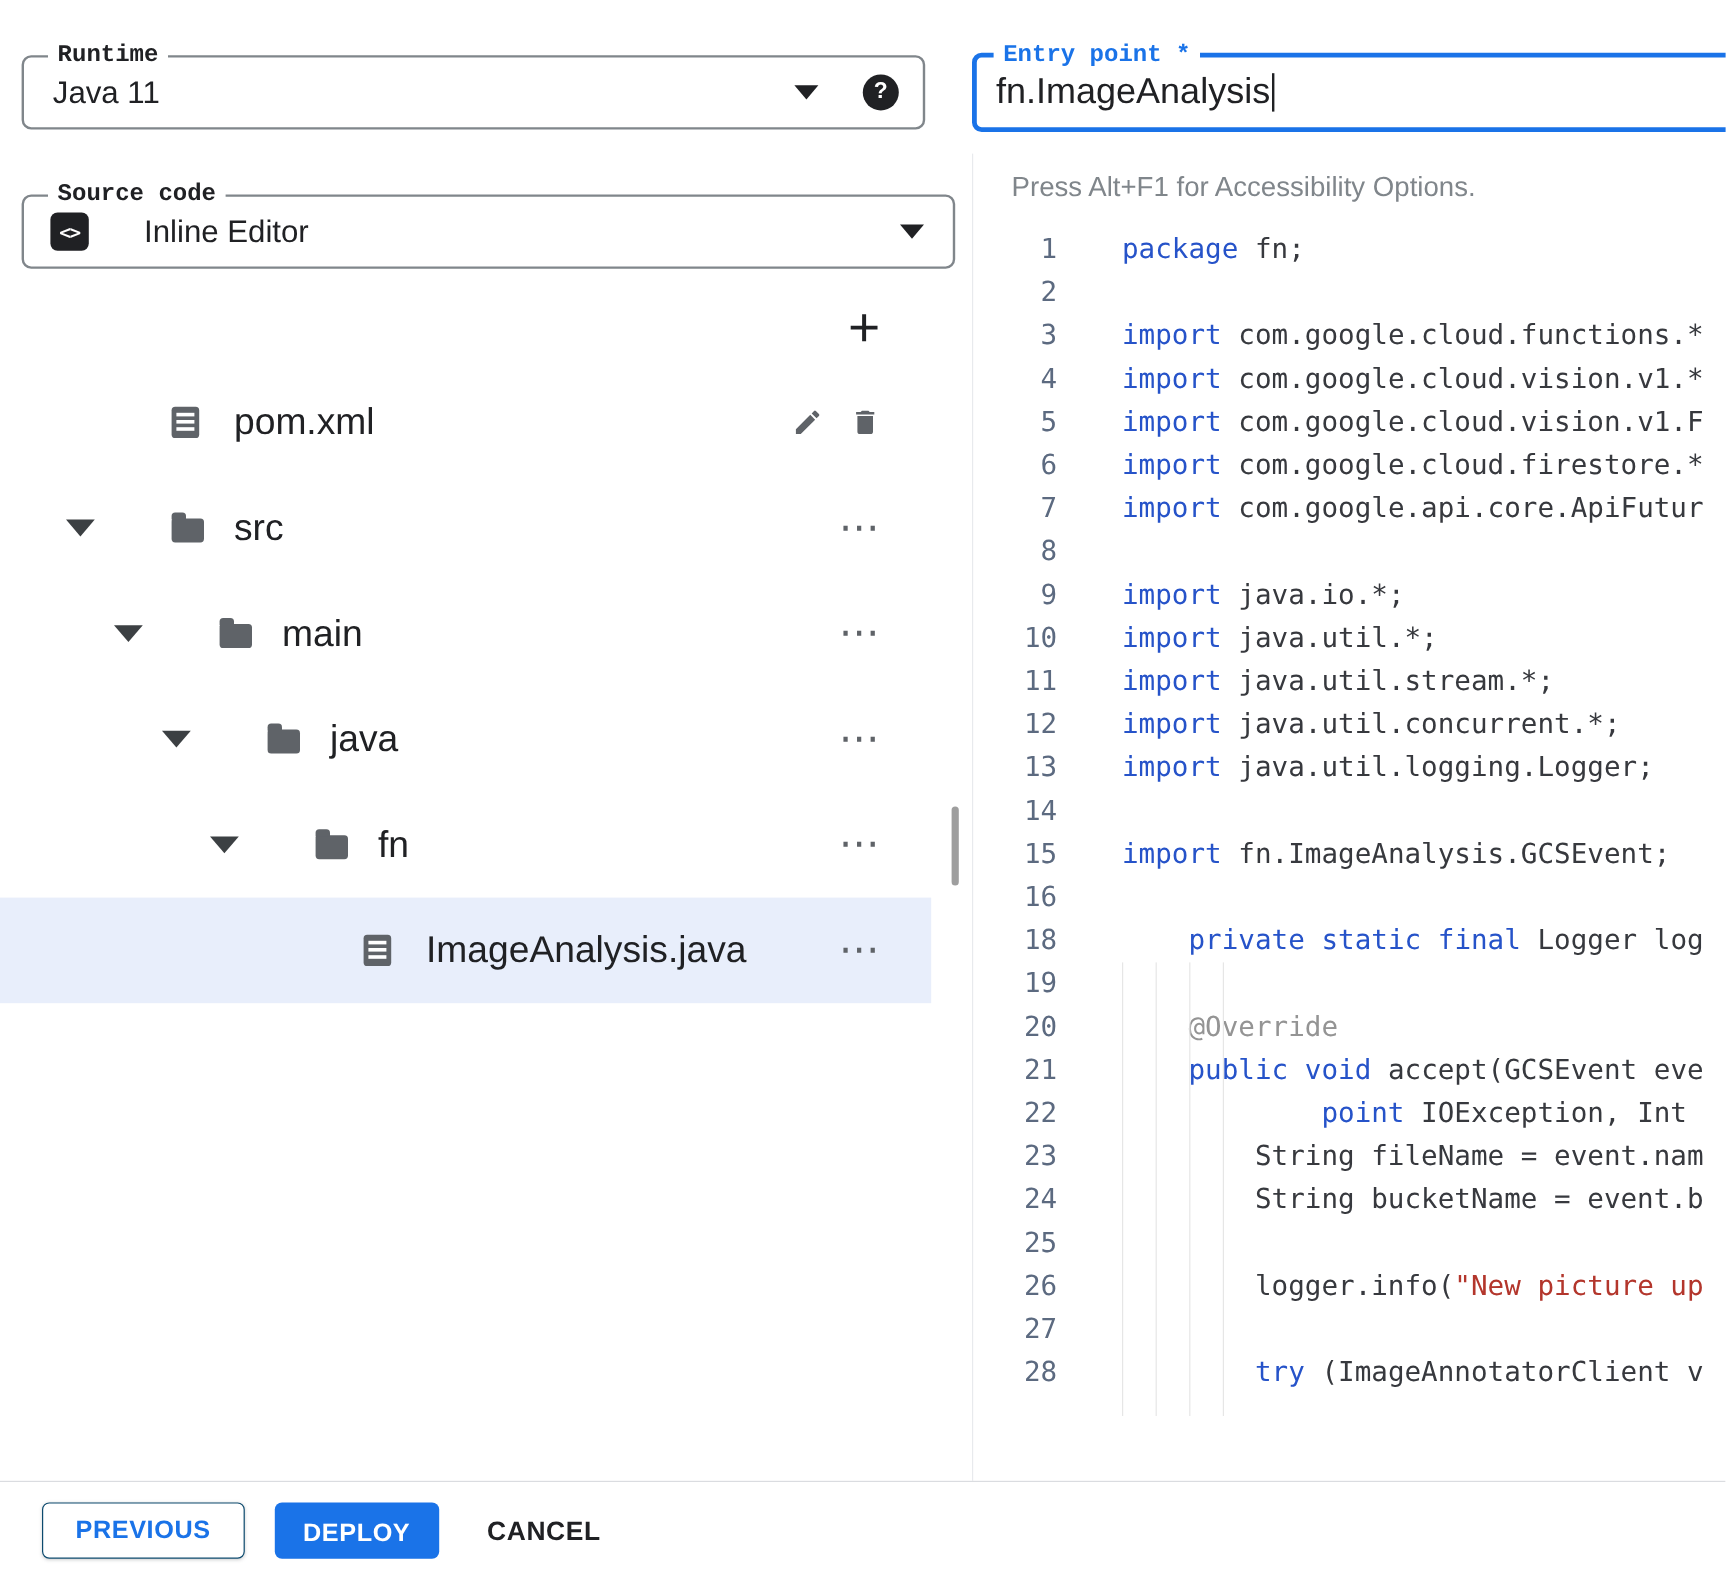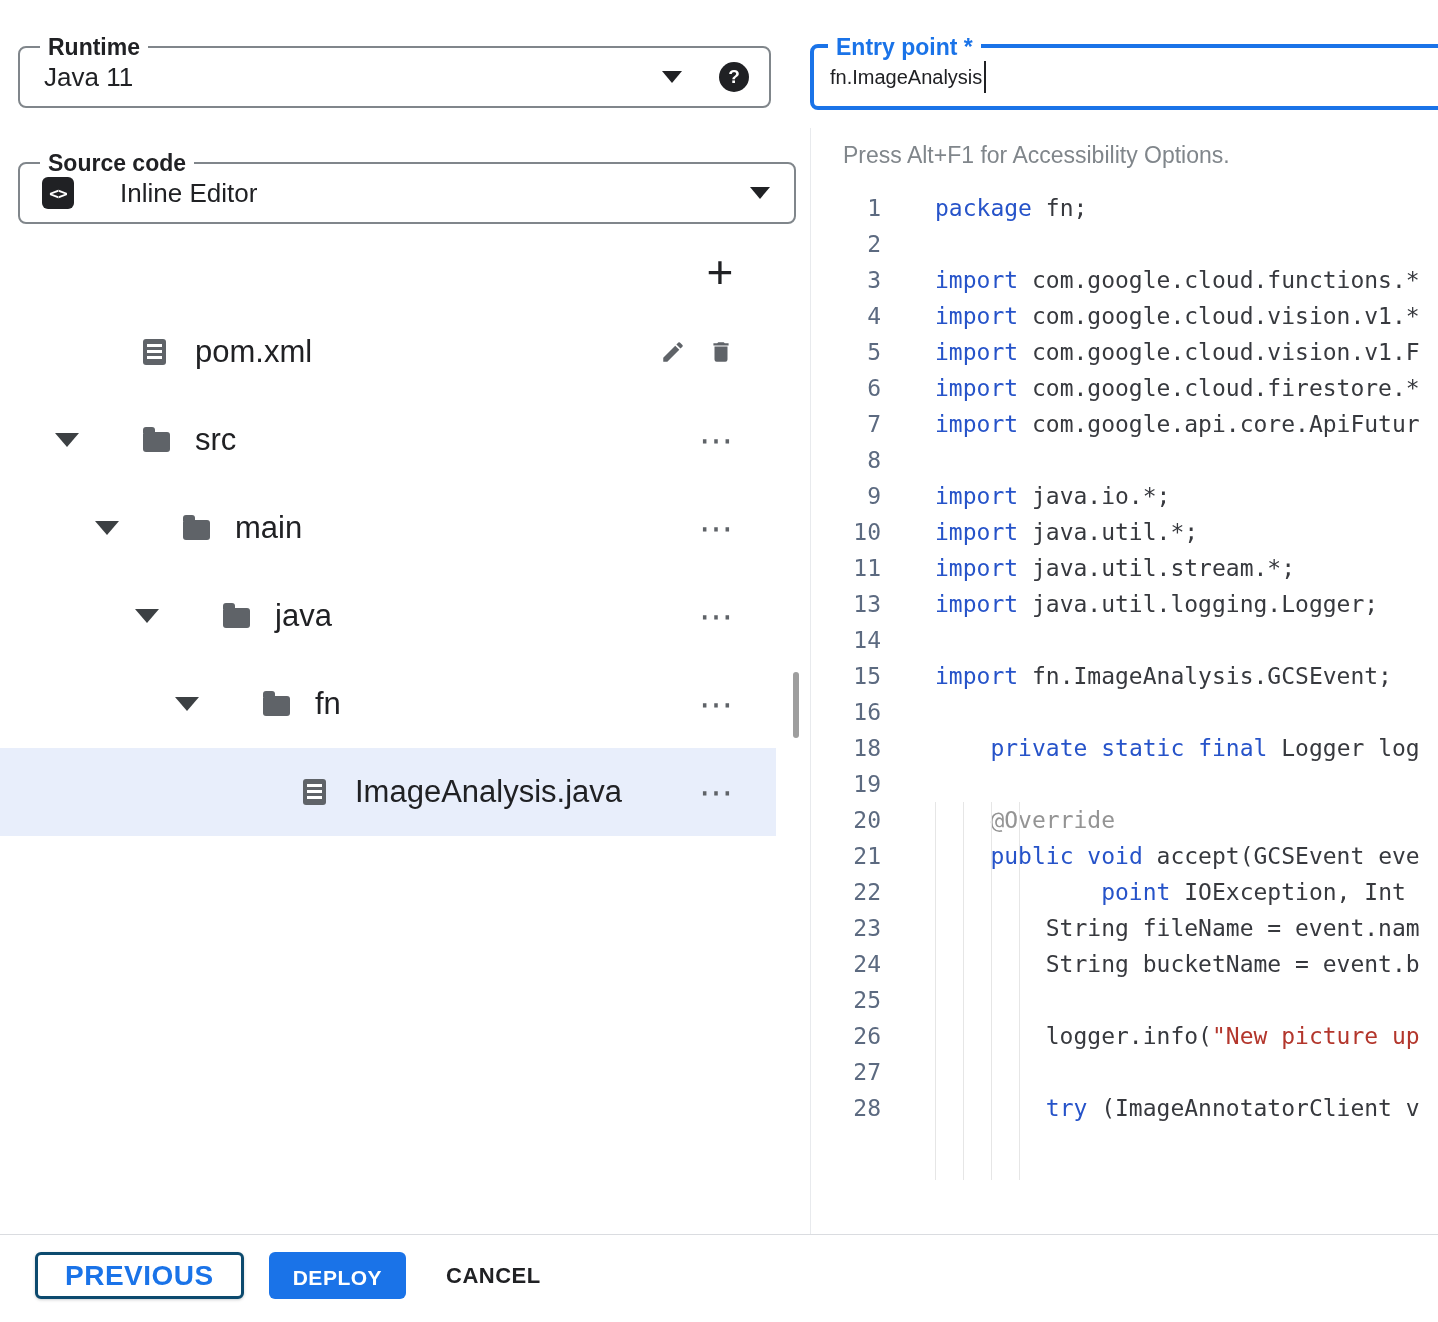"Runtime" .field-label { font-family: none -> Liberation Mono, monospace; font-size: 23px -> 20px }
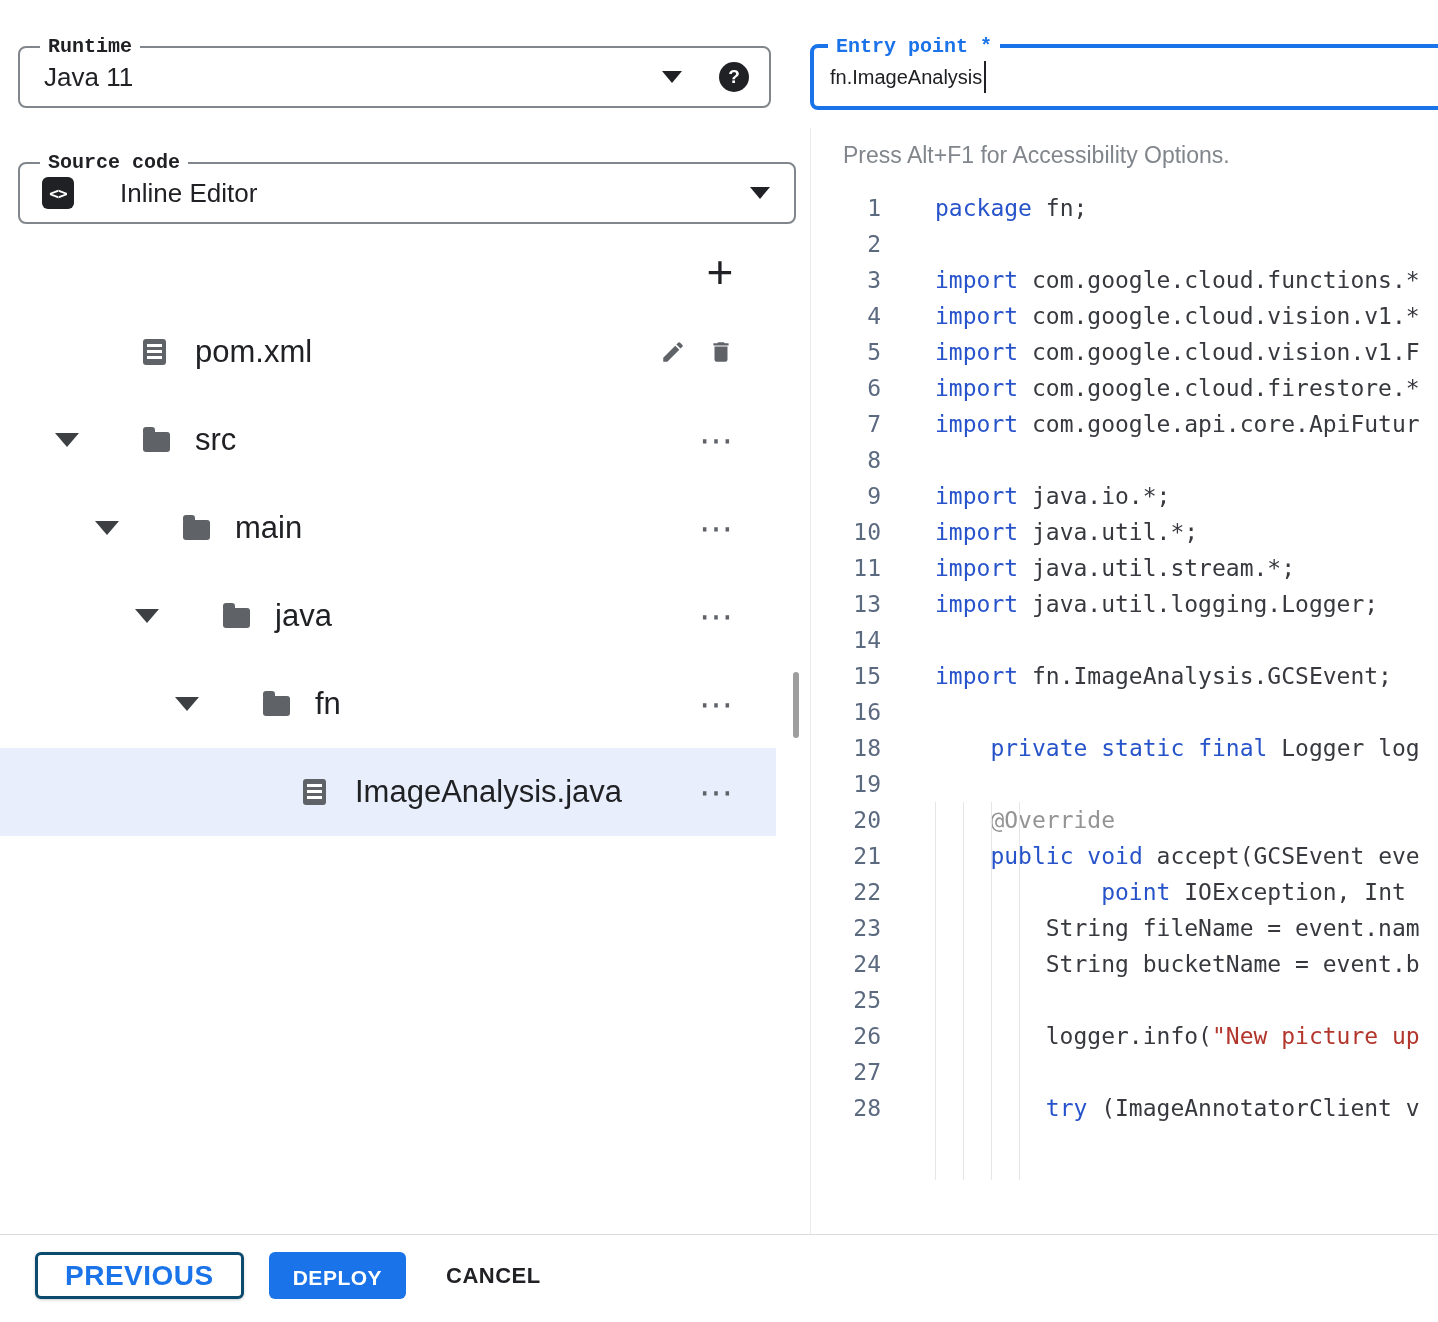"fn.ImageAnalysis" .entry-field .field-value { font-size: 20px -> 30px }
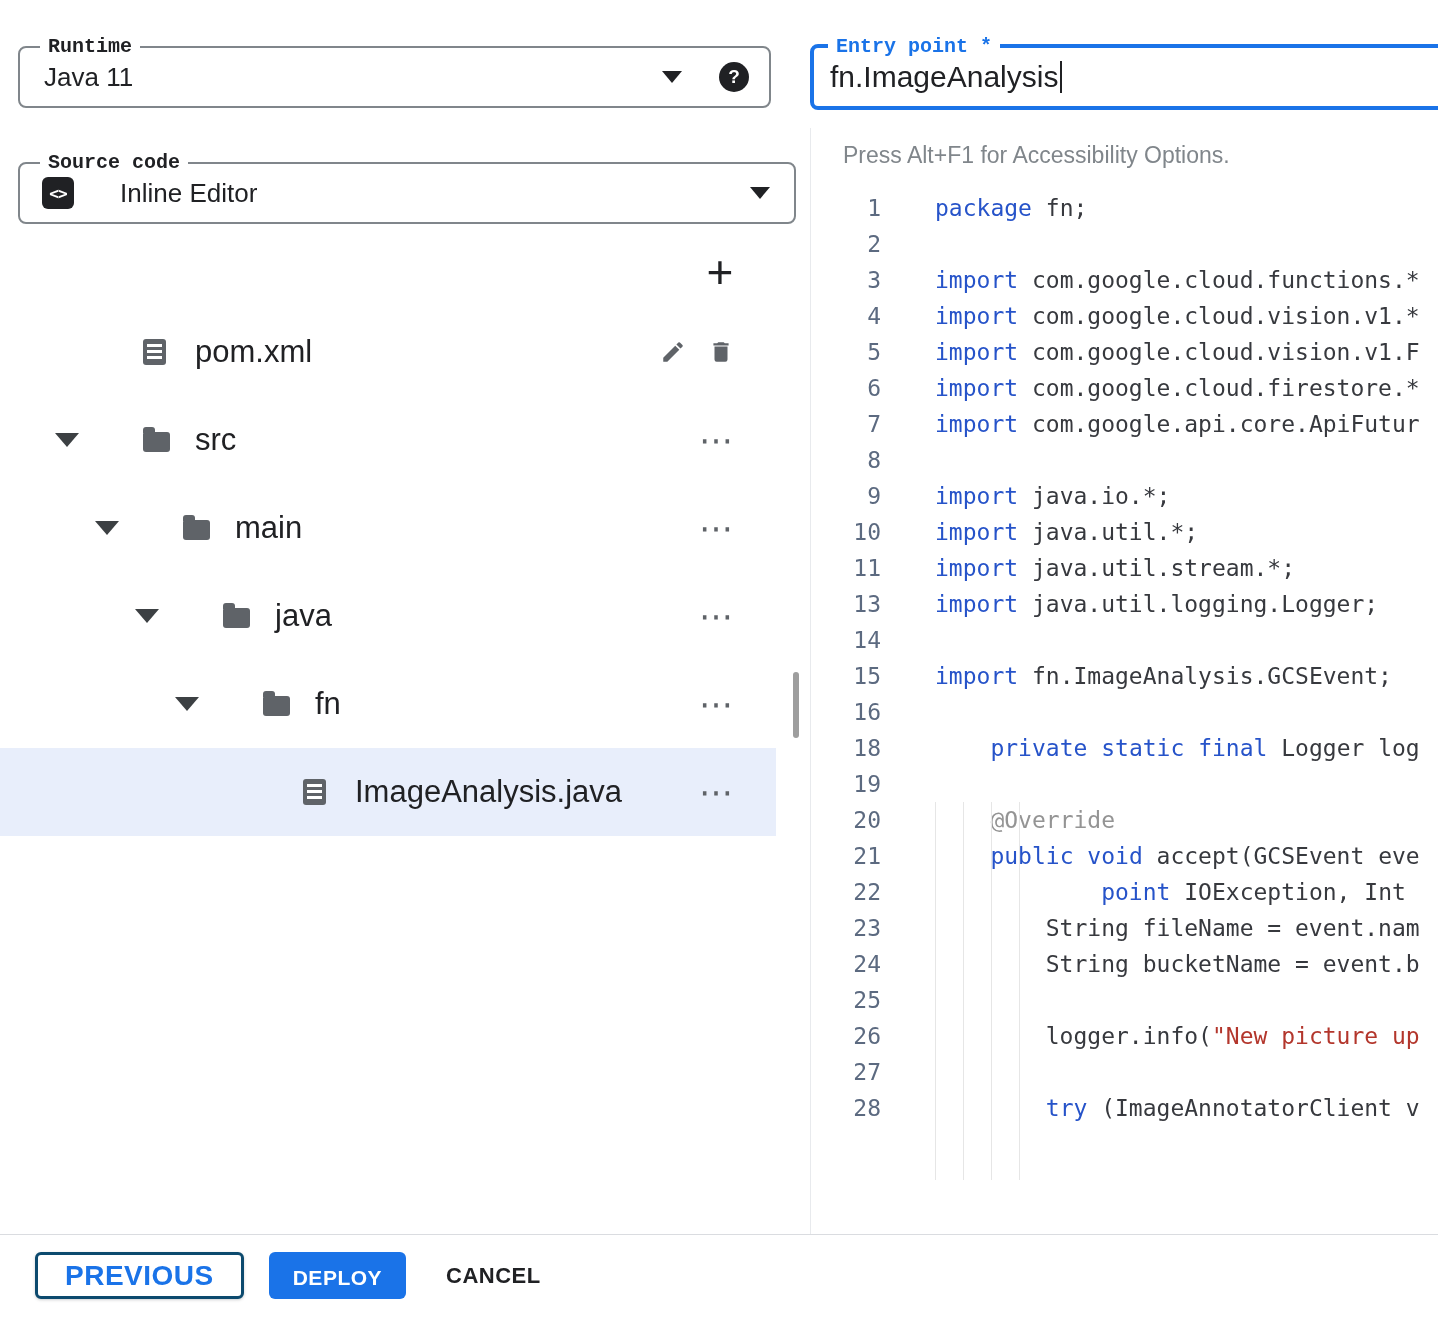"12" div.code-line { html: none -> <div><span>12</span><span><span>import</span><span> java.util.concurrent.*;</span></span></div> }
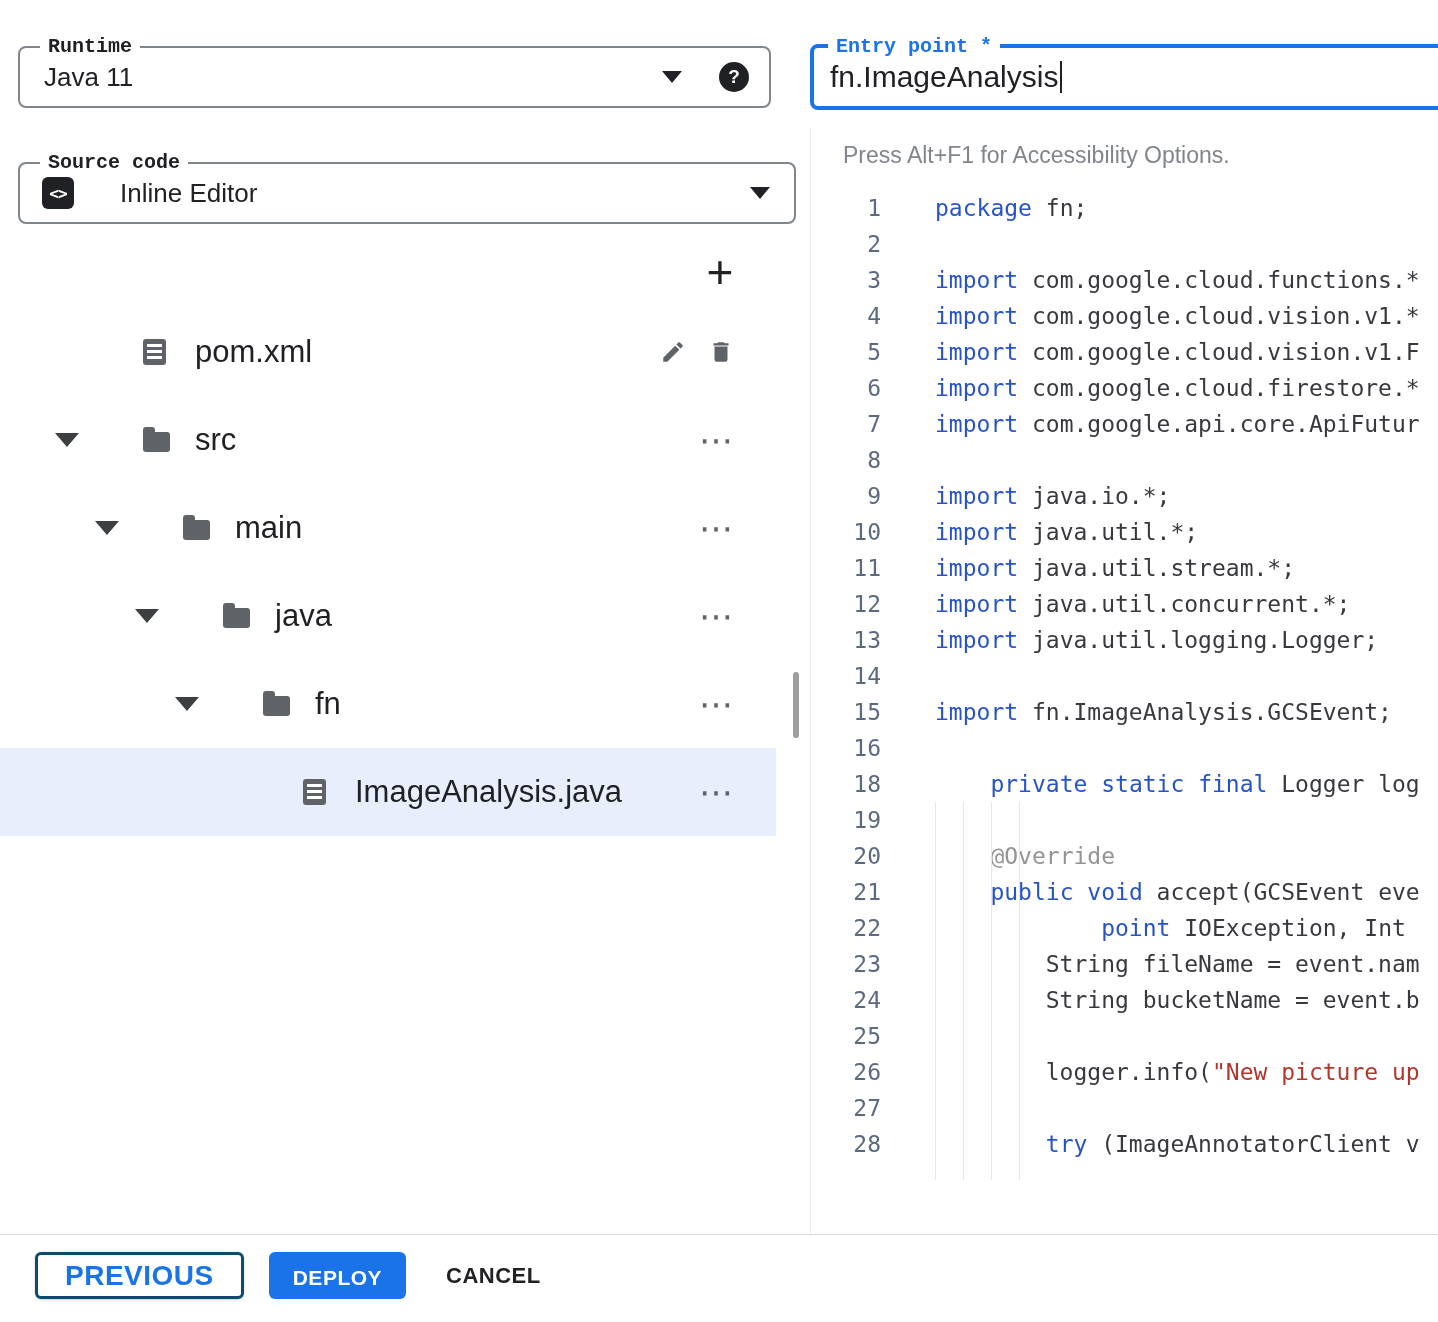"PREVIOUS" .btn-outline { border: 3px solid #0c4a6e -> 1px solid #0c4a6e; font-size: 28px -> 21px }
